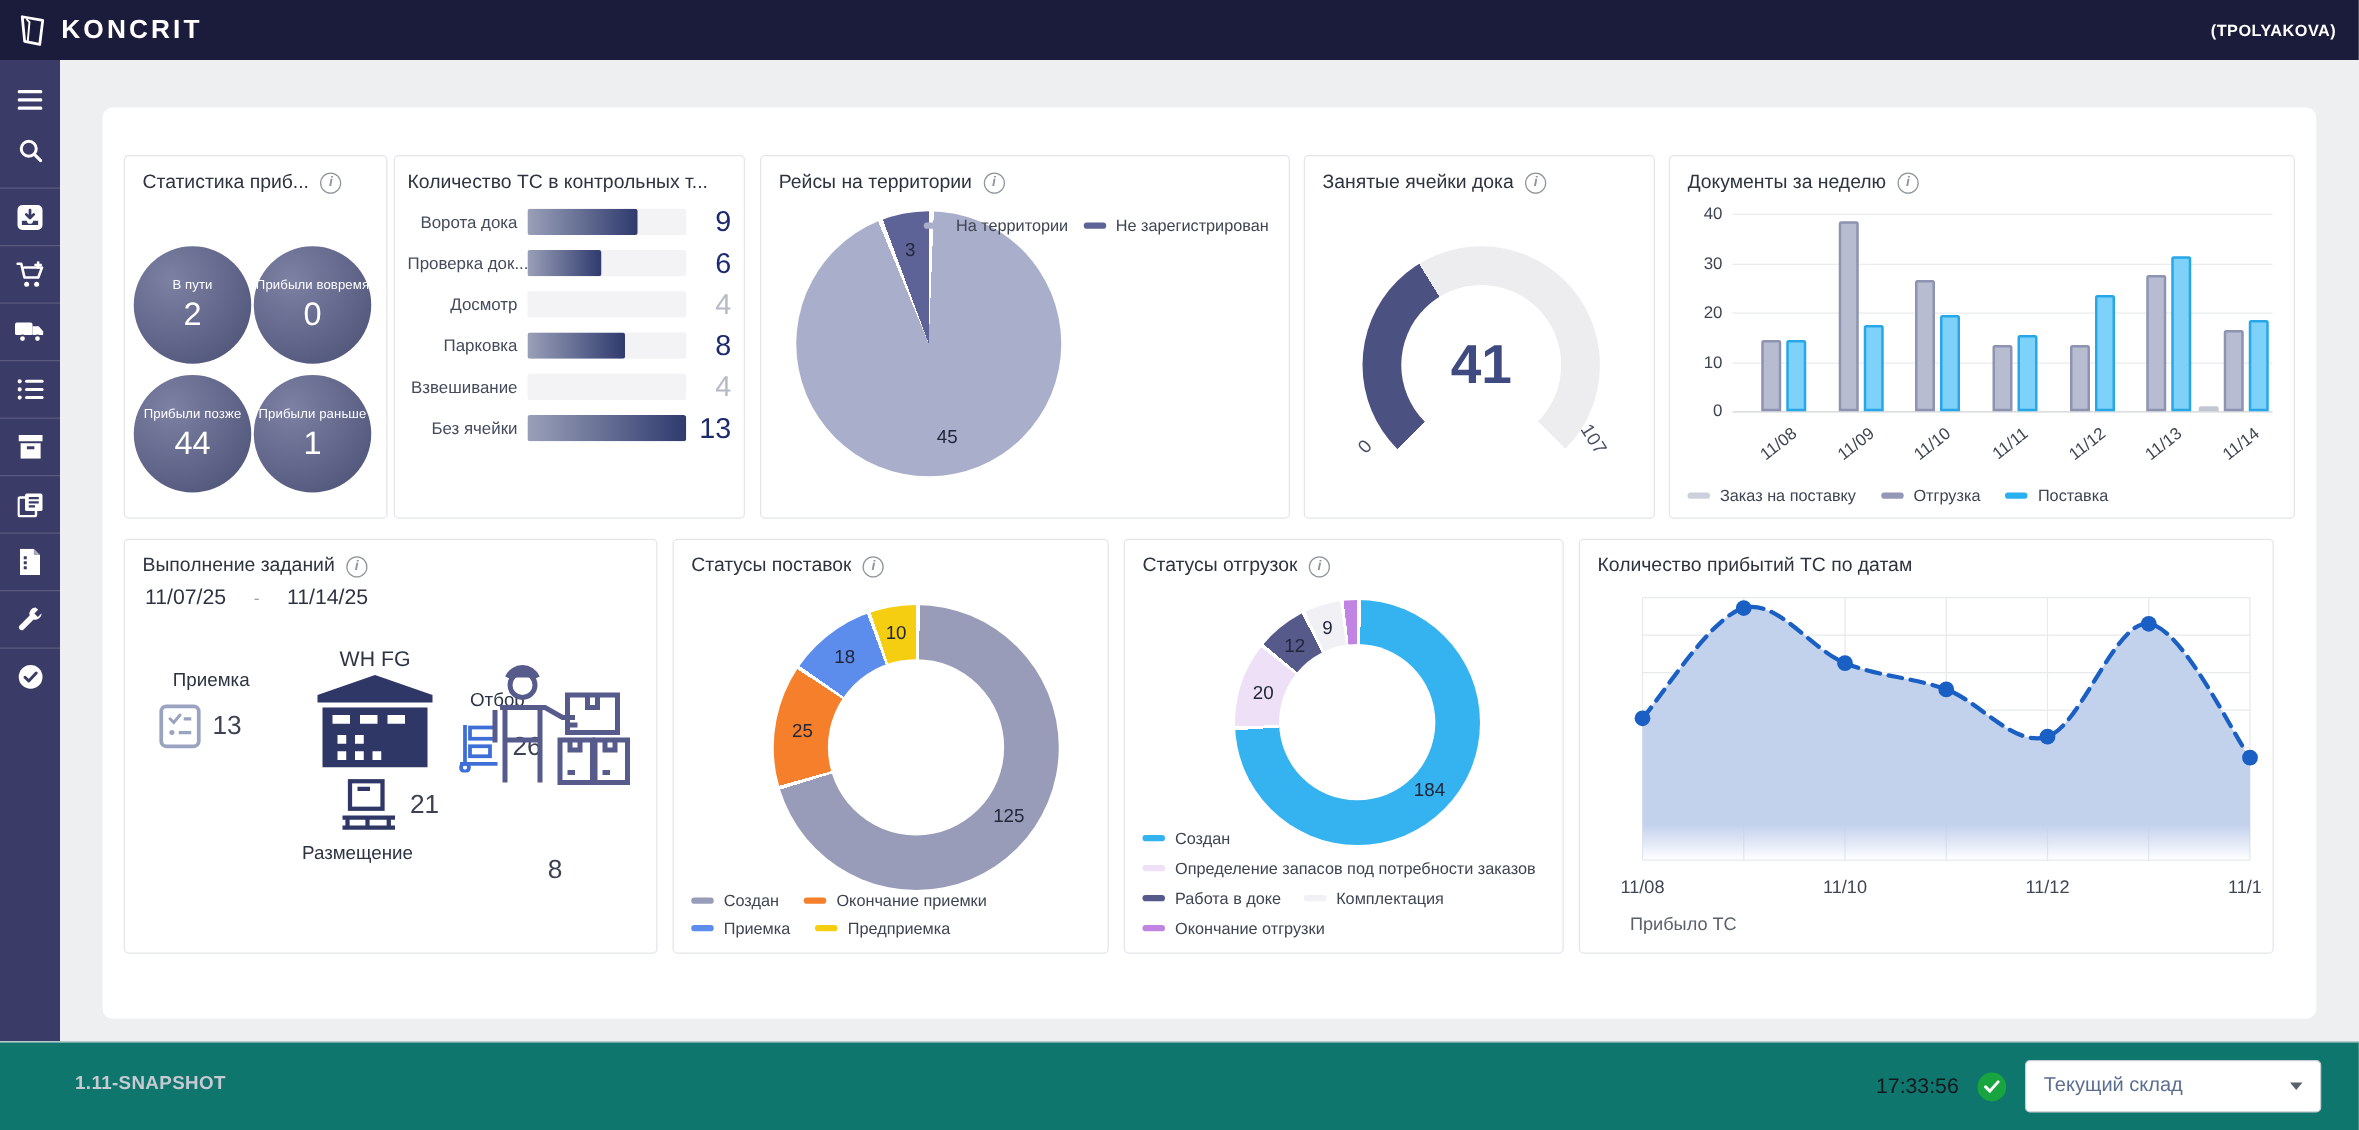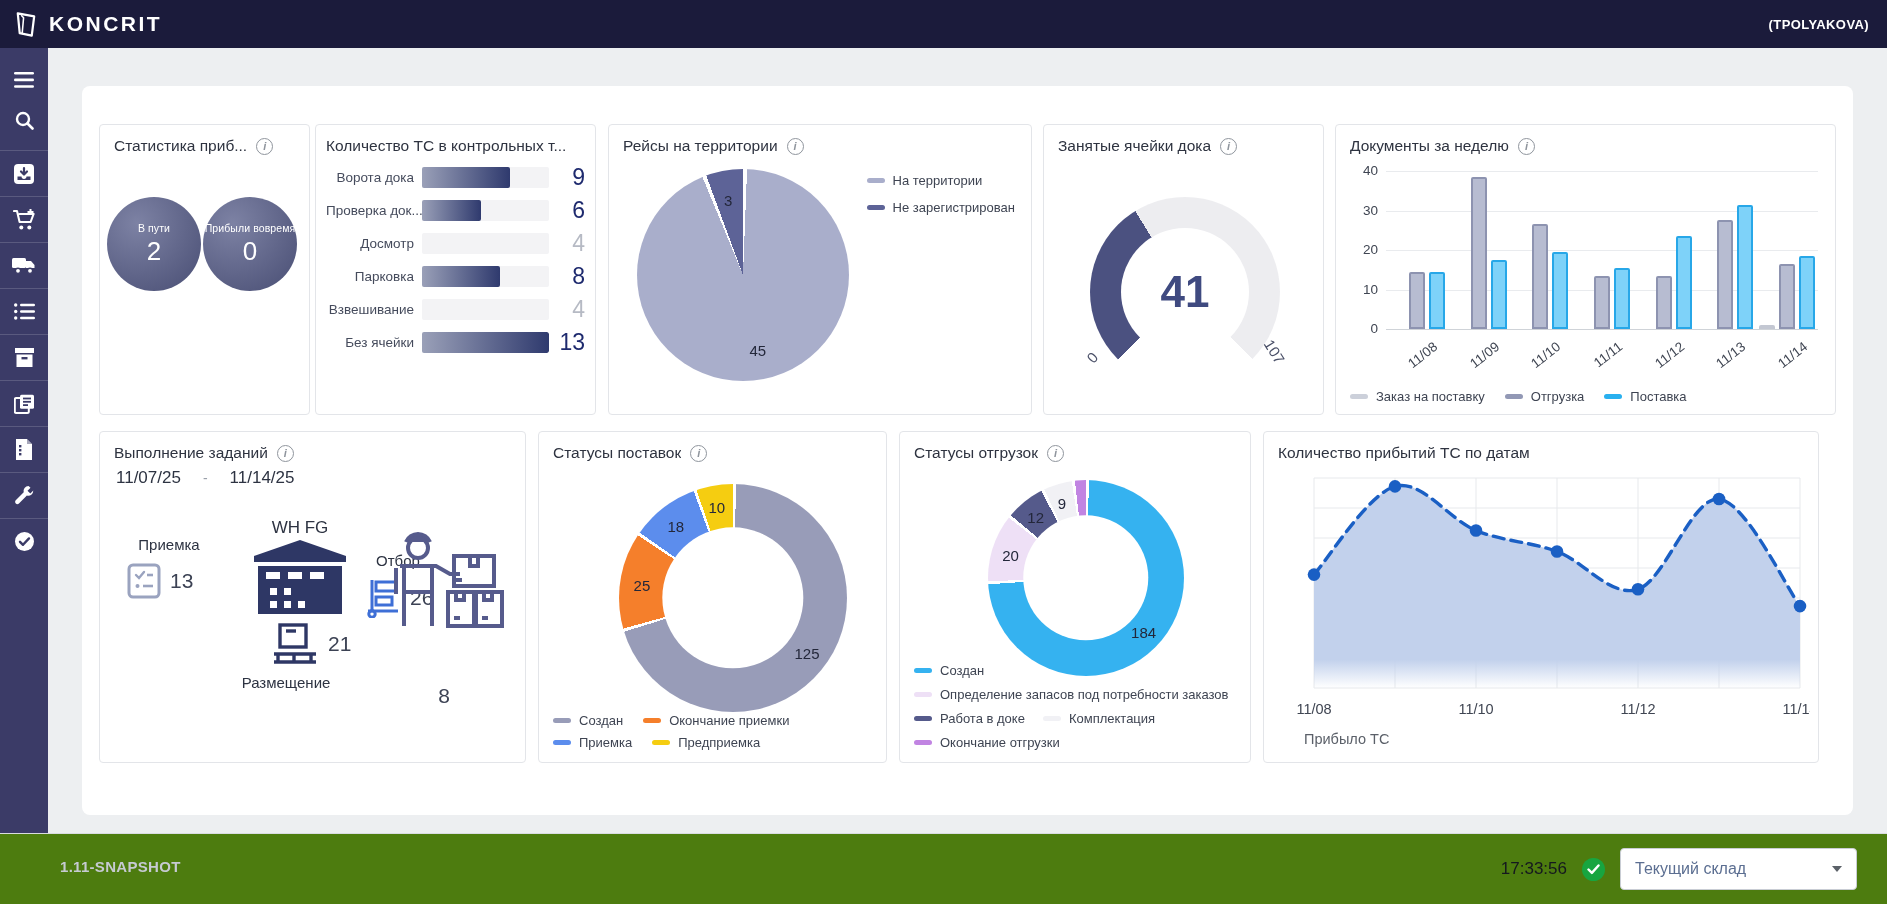"На территории" #trips-legend { flex-direction: column -> row }
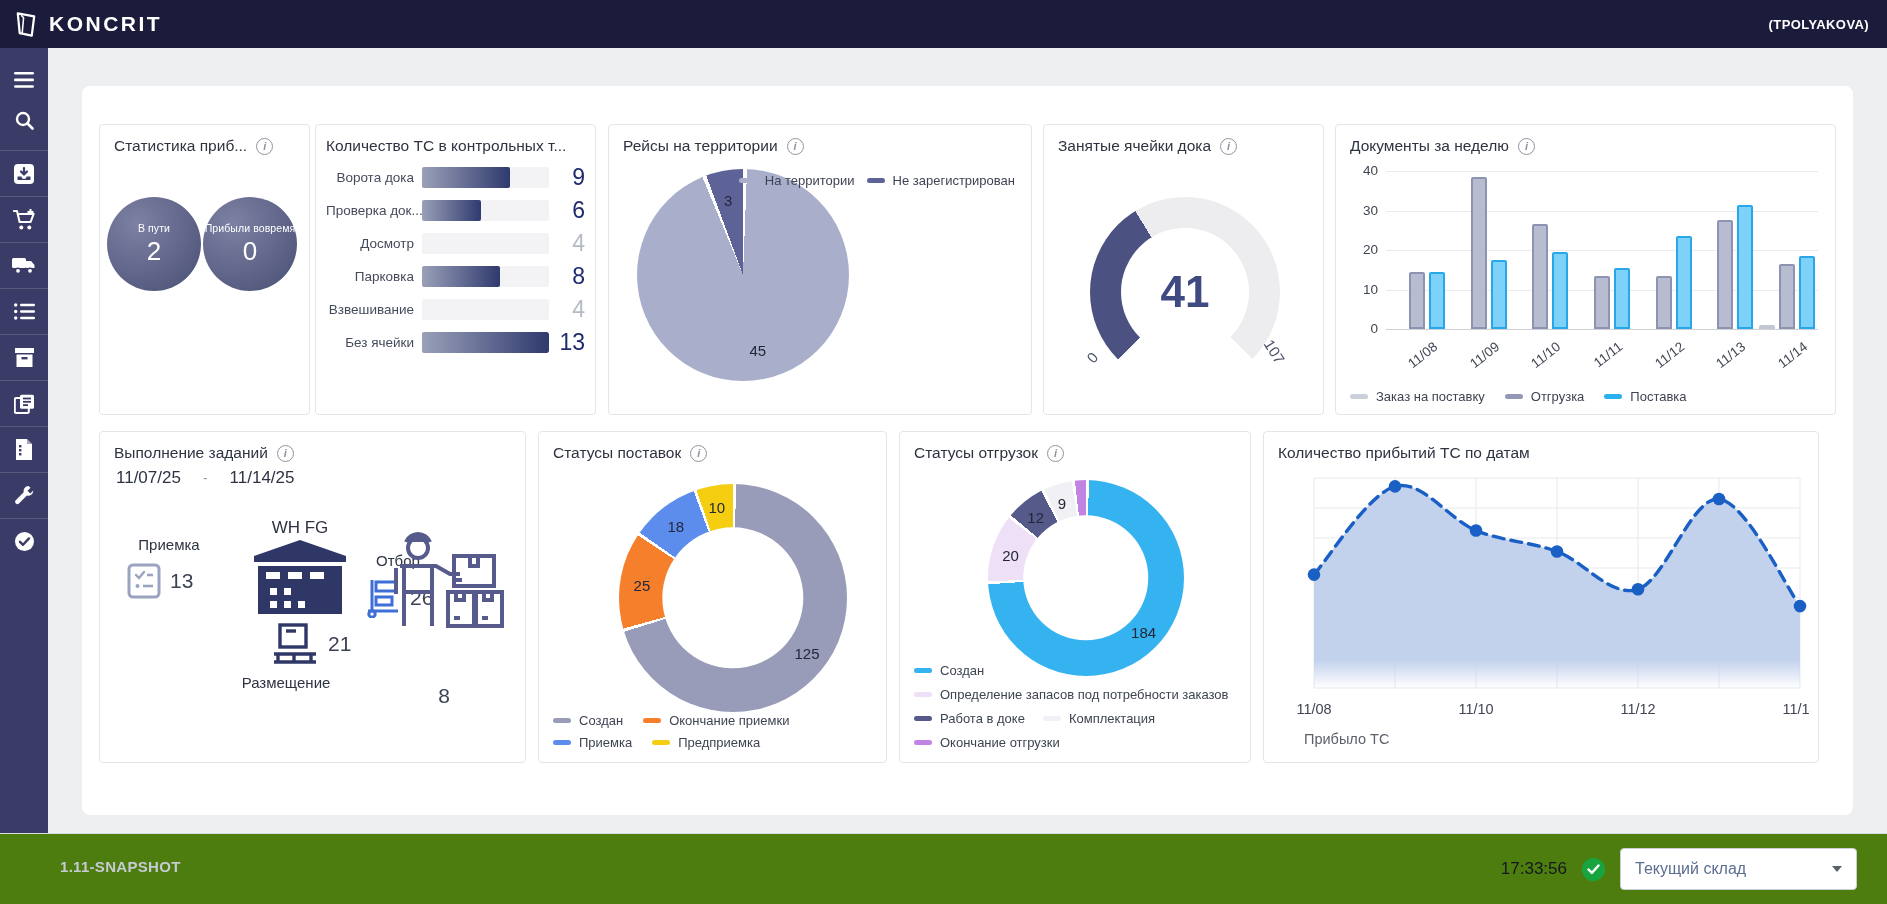"Прибыли позже" div.stat-circle { html: none -> <div> <span>Прибыли позже</span> <span>44</span> </div> }
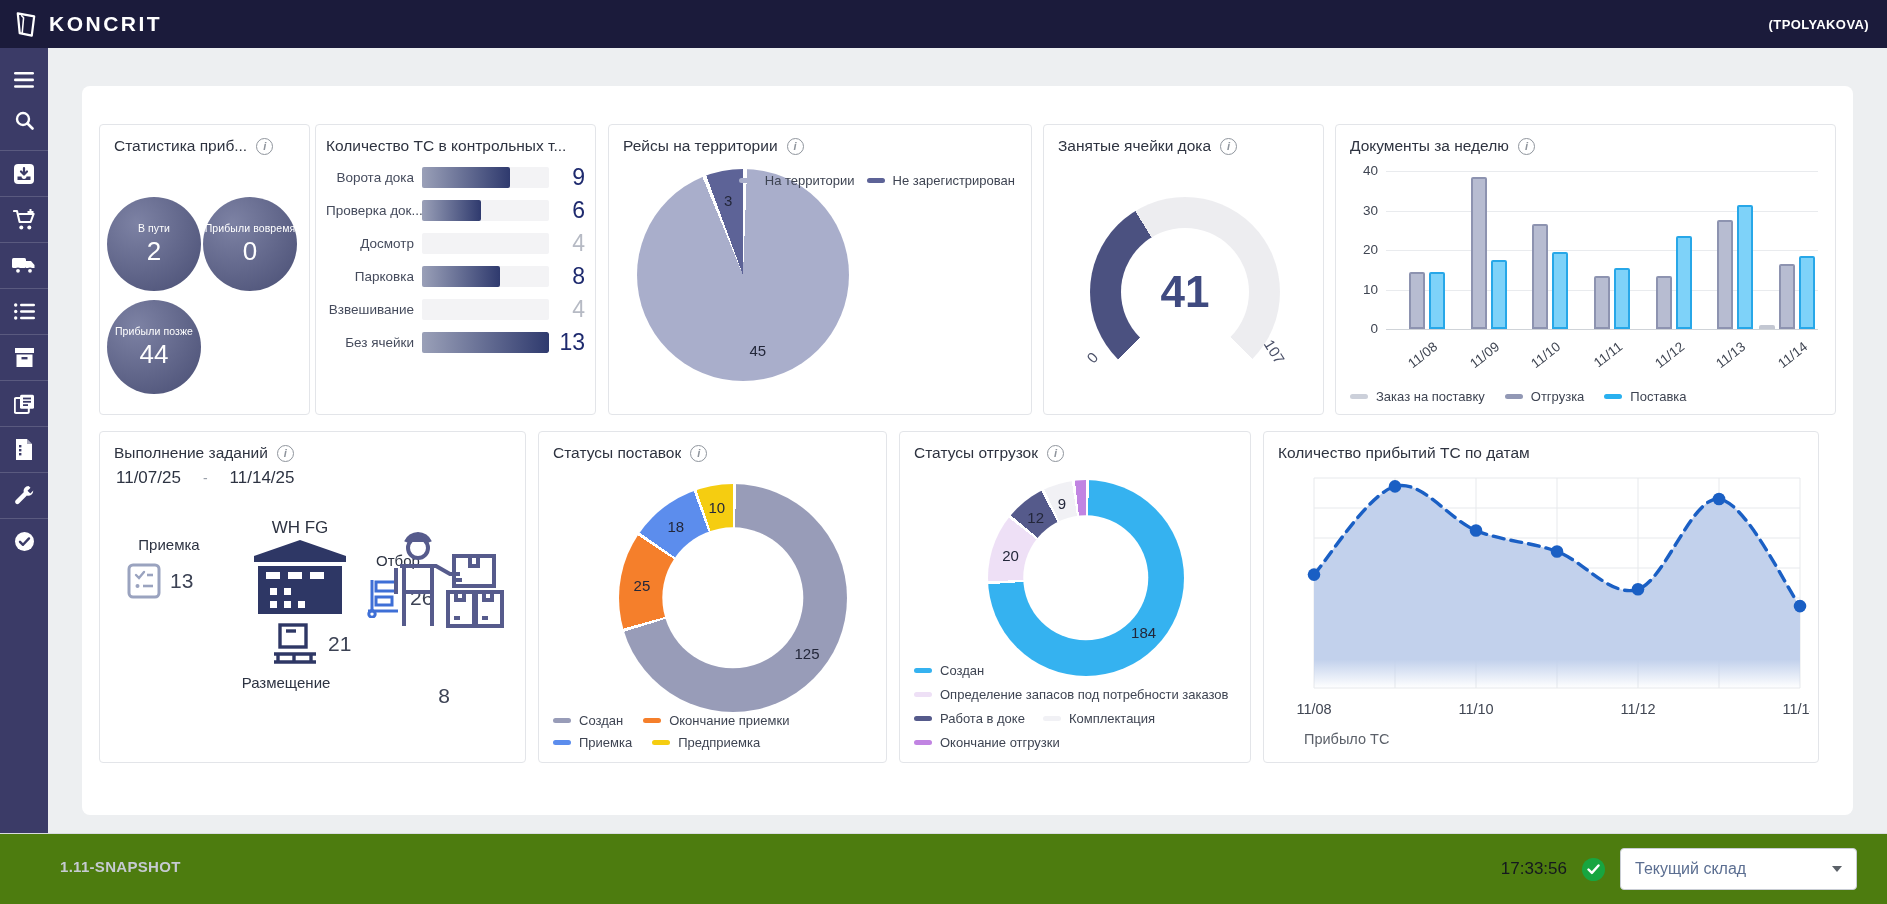"Прибыли раньше" div.stat-circle { html: none -> <div> <span>Прибыли раньше</span> <span>1</span> </div> }
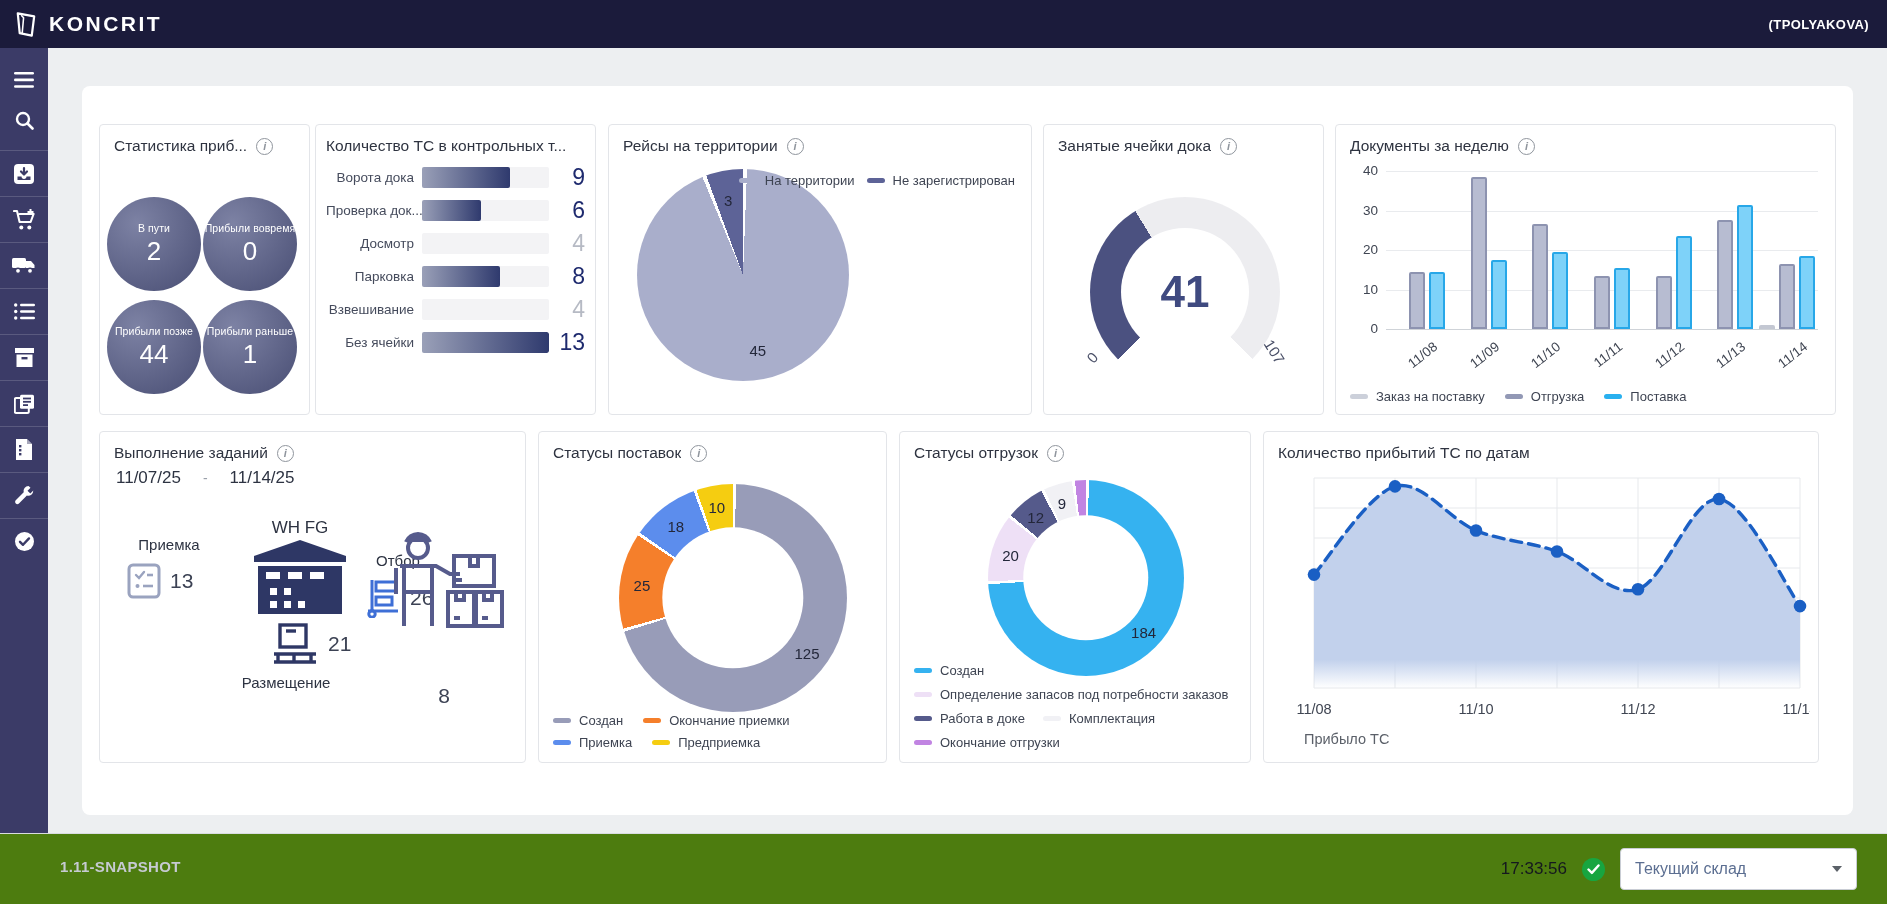"1.11-SNAPSHOT" .footer { background: #4d7c0f -> #0f766e }
